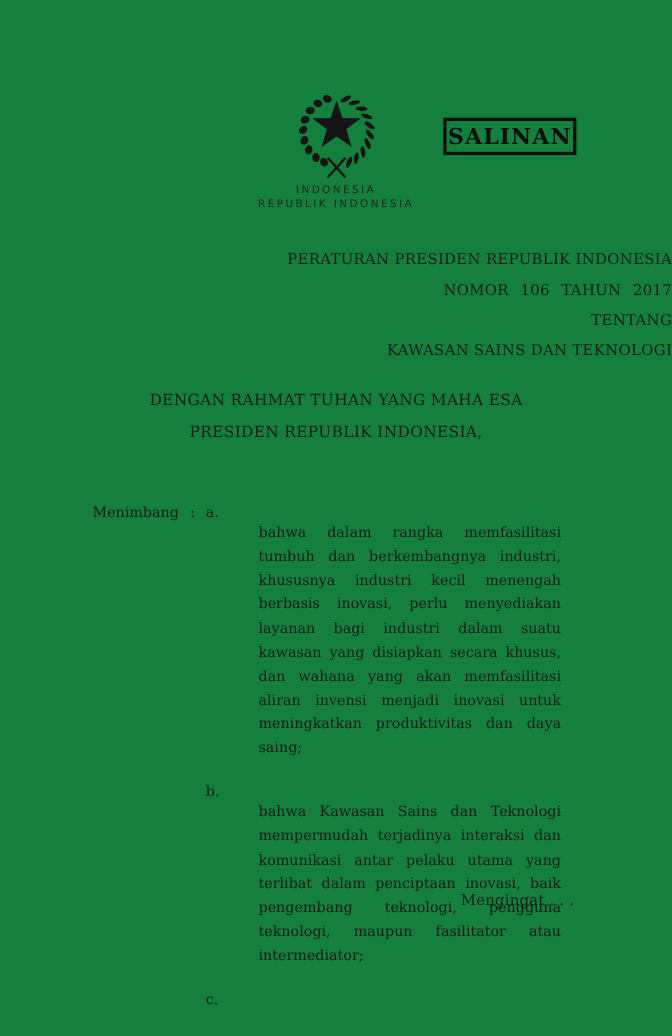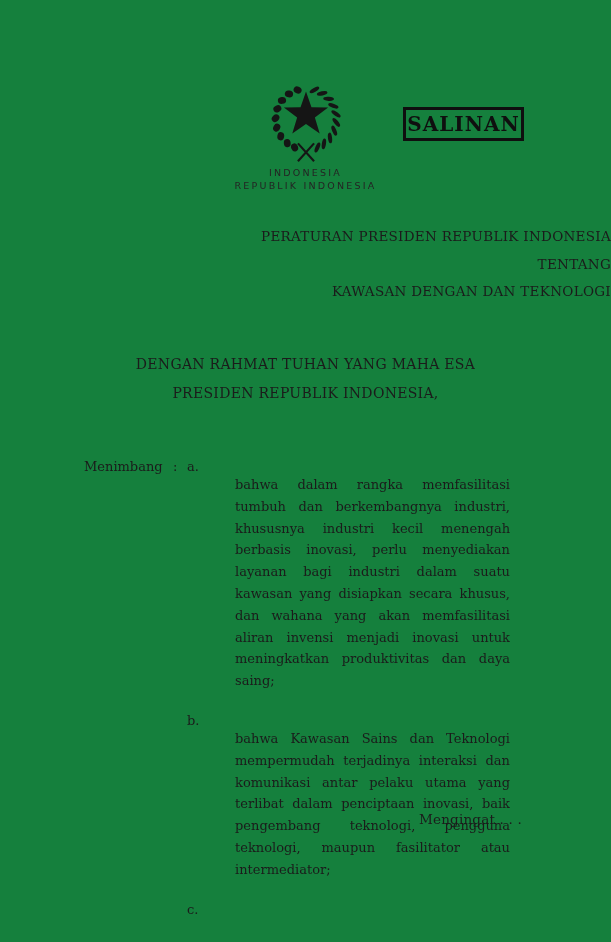"NOMOR 106 TAHUN 2017" div.nomor { html: none -> <div>NOMOR 106 TAHUN 2017</div> }
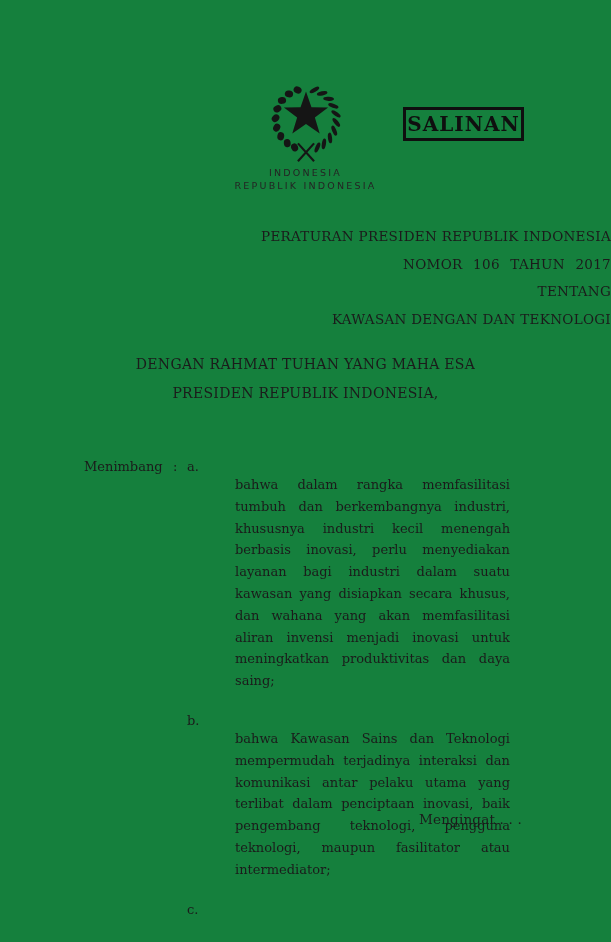"KAWASAN DENGAN DAN TEKNOLOGI" div { text: DENGAN -> SAINS }
